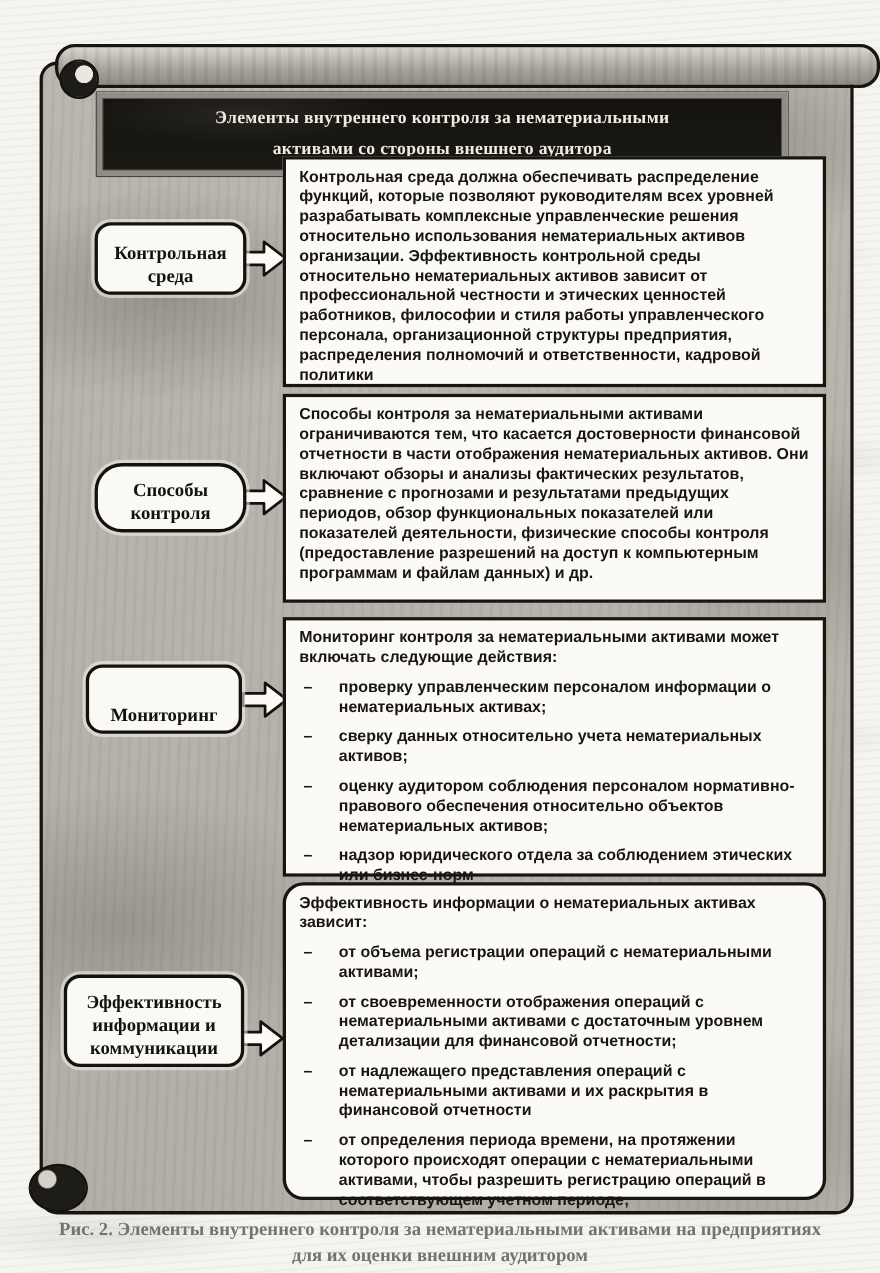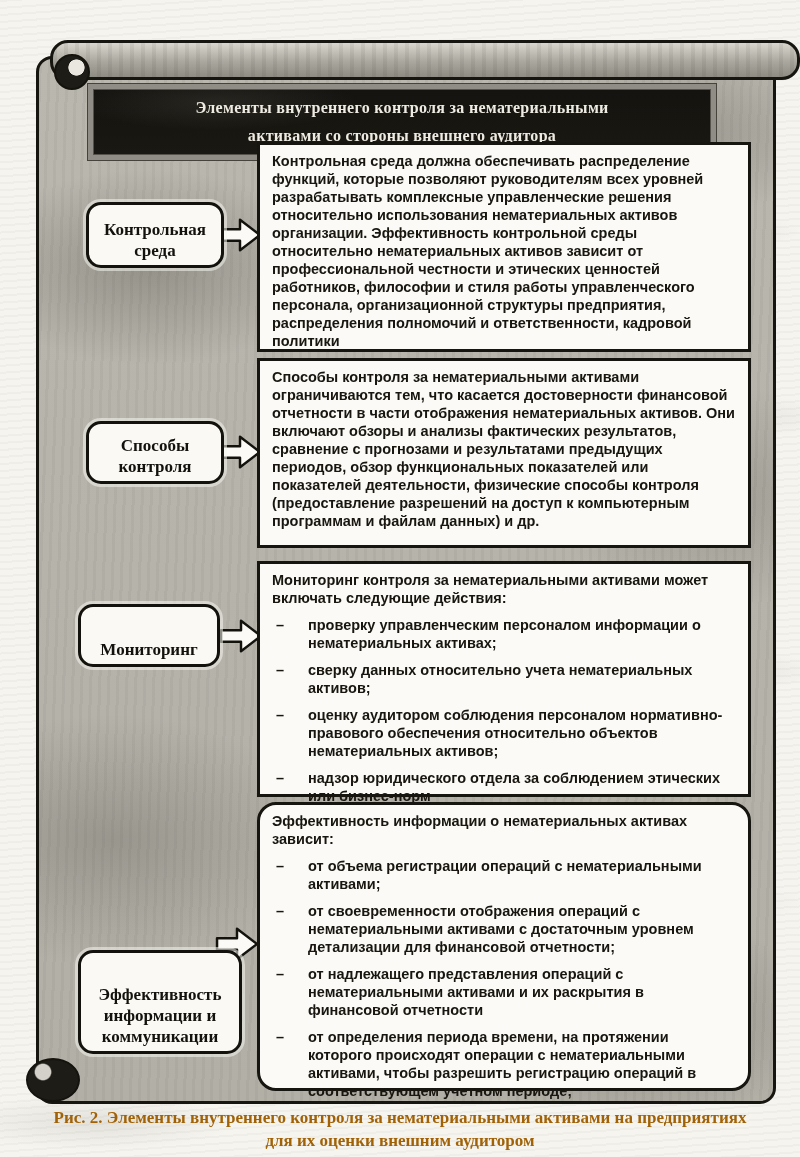"Способы контроля" div.label-box { border-radius: none -> 25px }
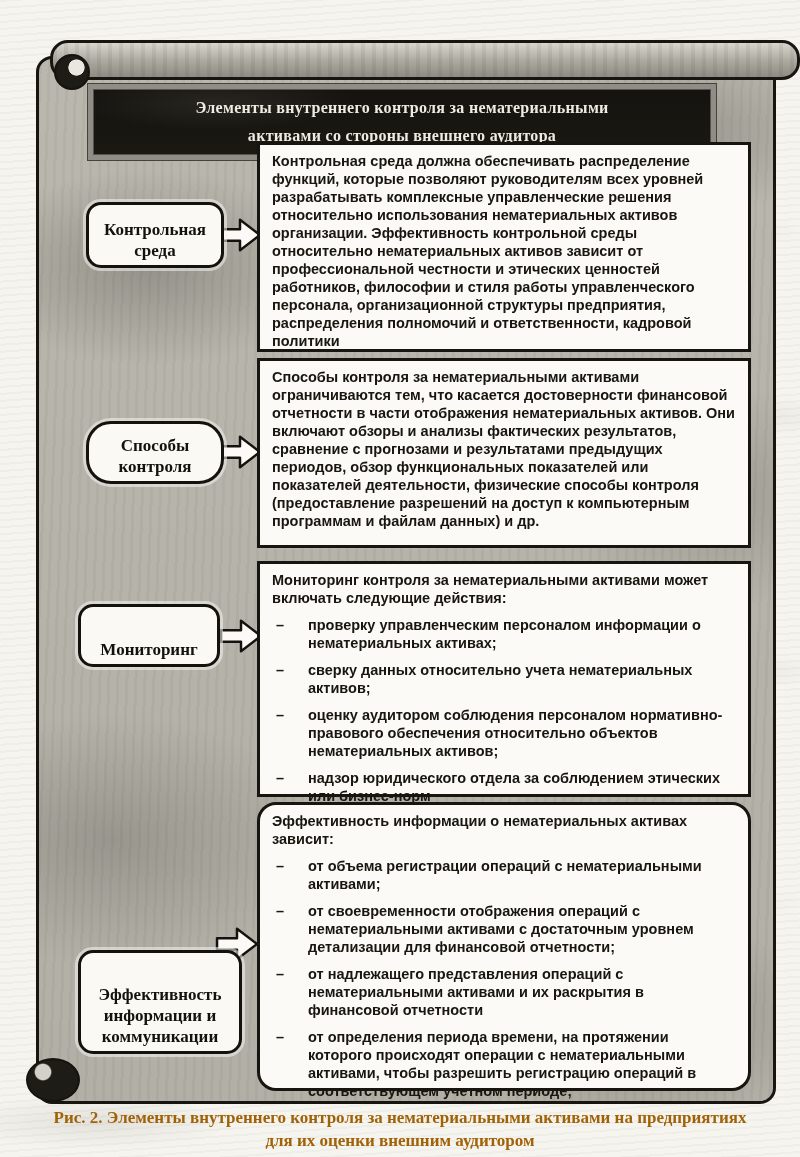"Эффективность информации и коммуникации" div.label-box { height: 104px -> 84px; margin-left: 20px -> none; top: 950px -> 886px }
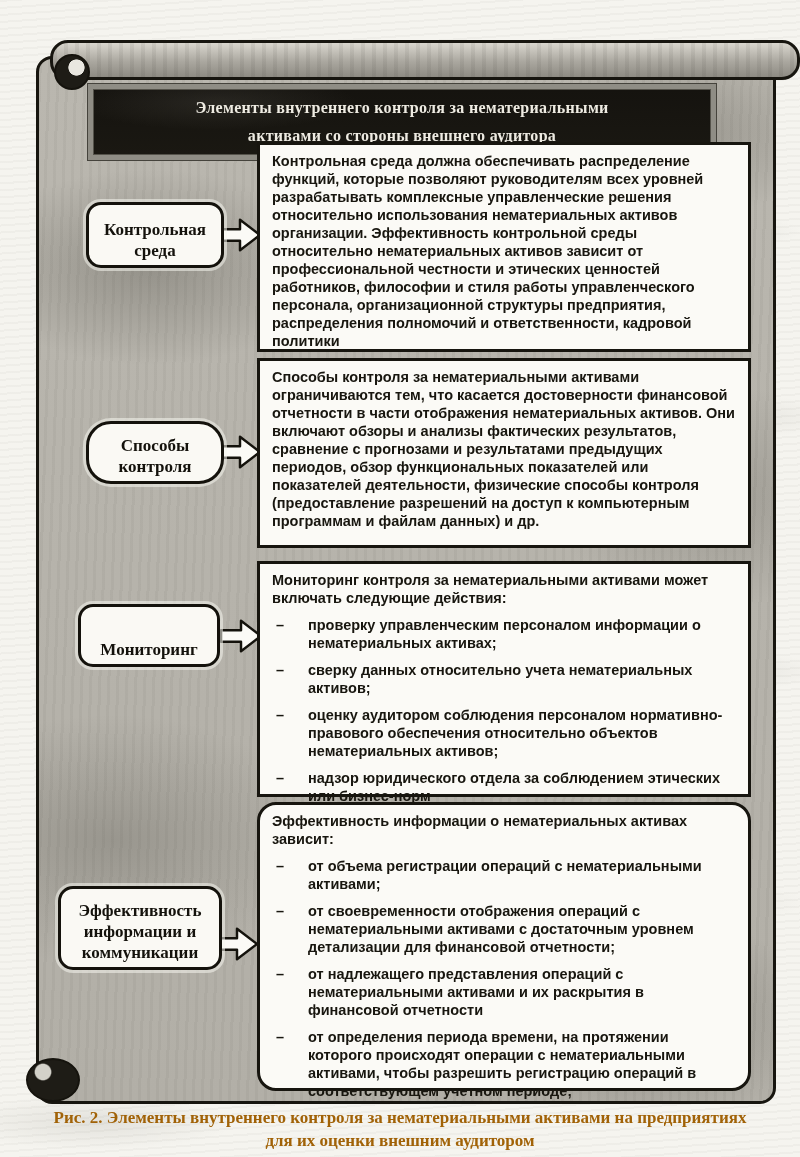"Рис. 2. Элементы внутреннего контроля" .caption { color: #a16207 -> #737373 }
